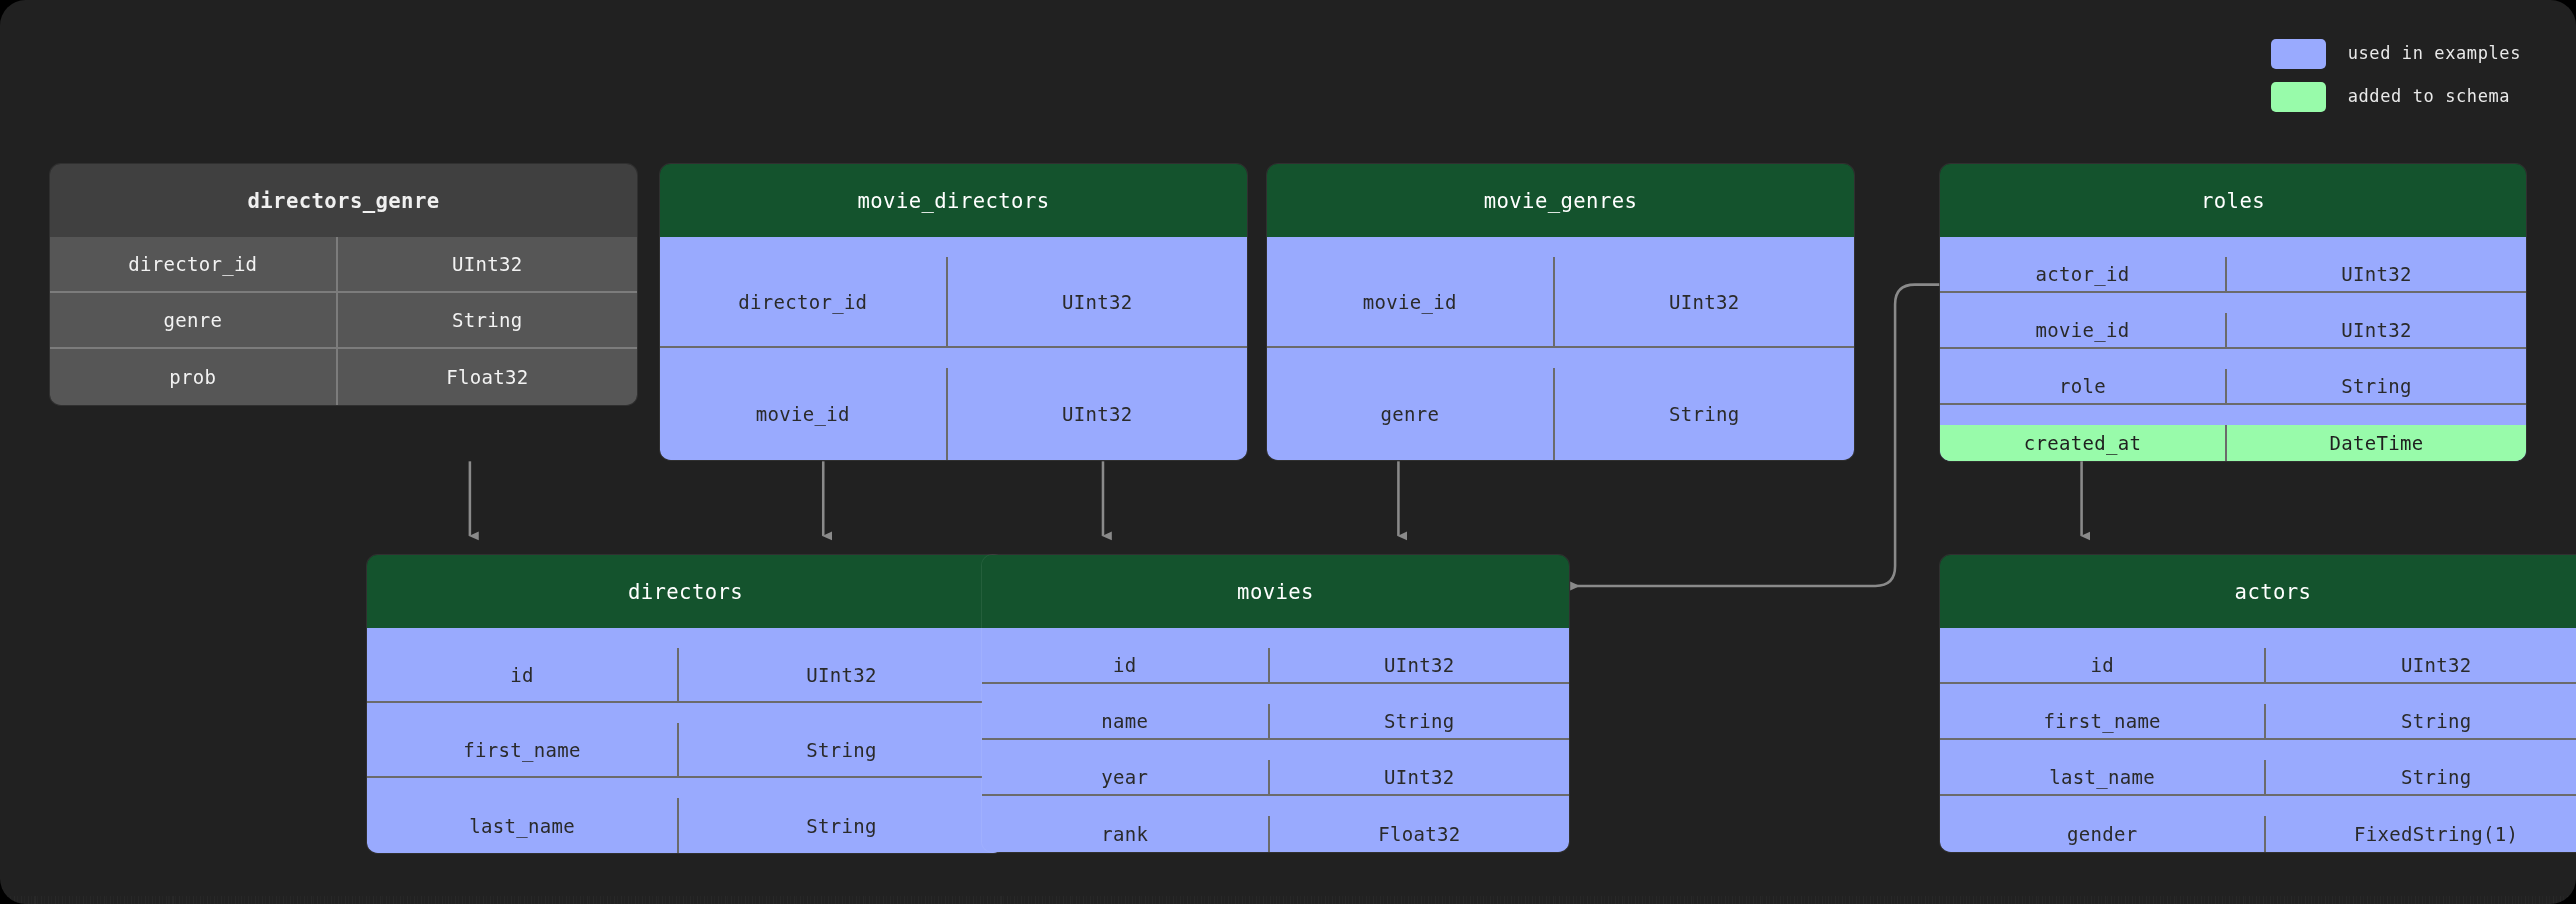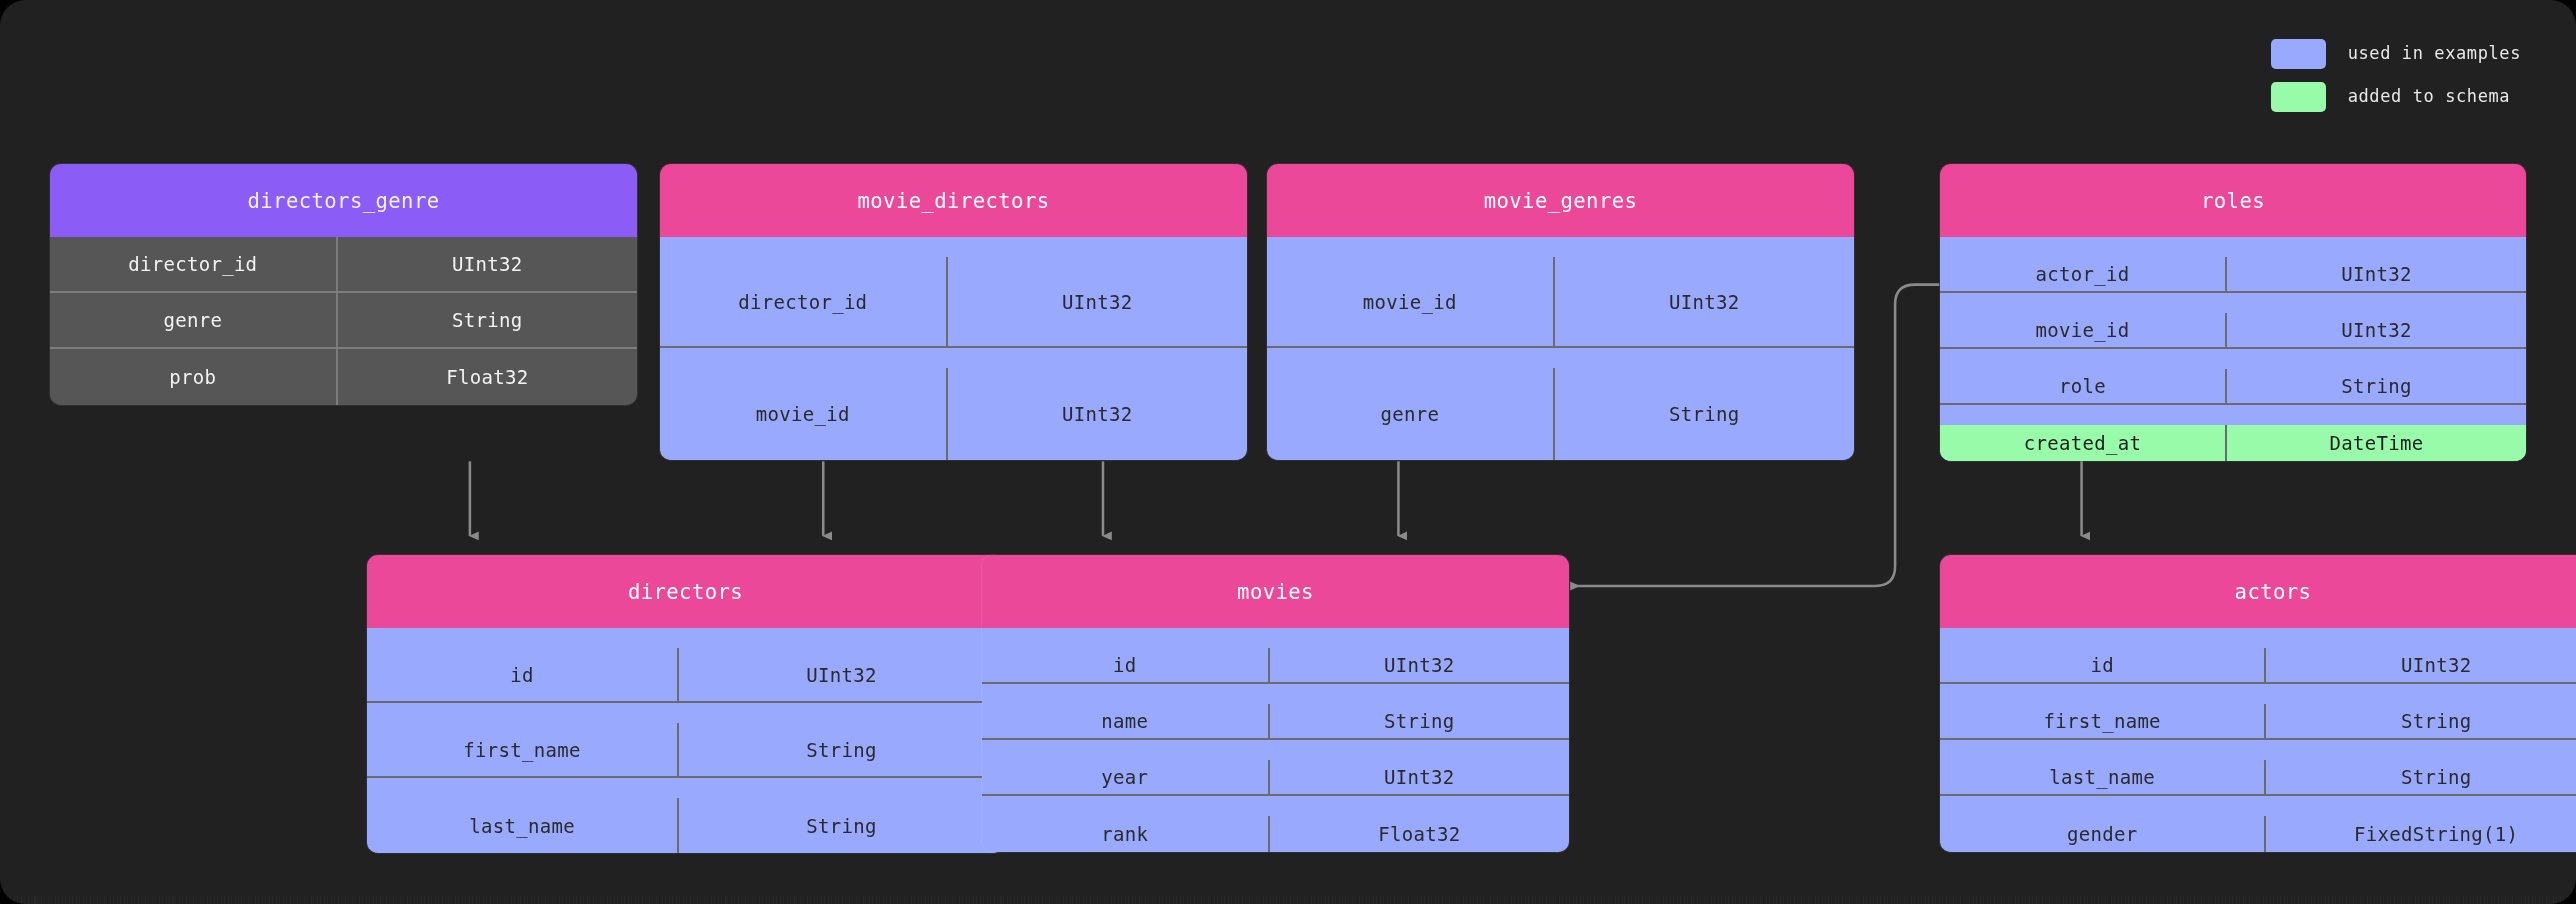"directors_genre" .theme-gray .table-header { background: #8b5cf6 -> #404040; font-weight: none -> bold }
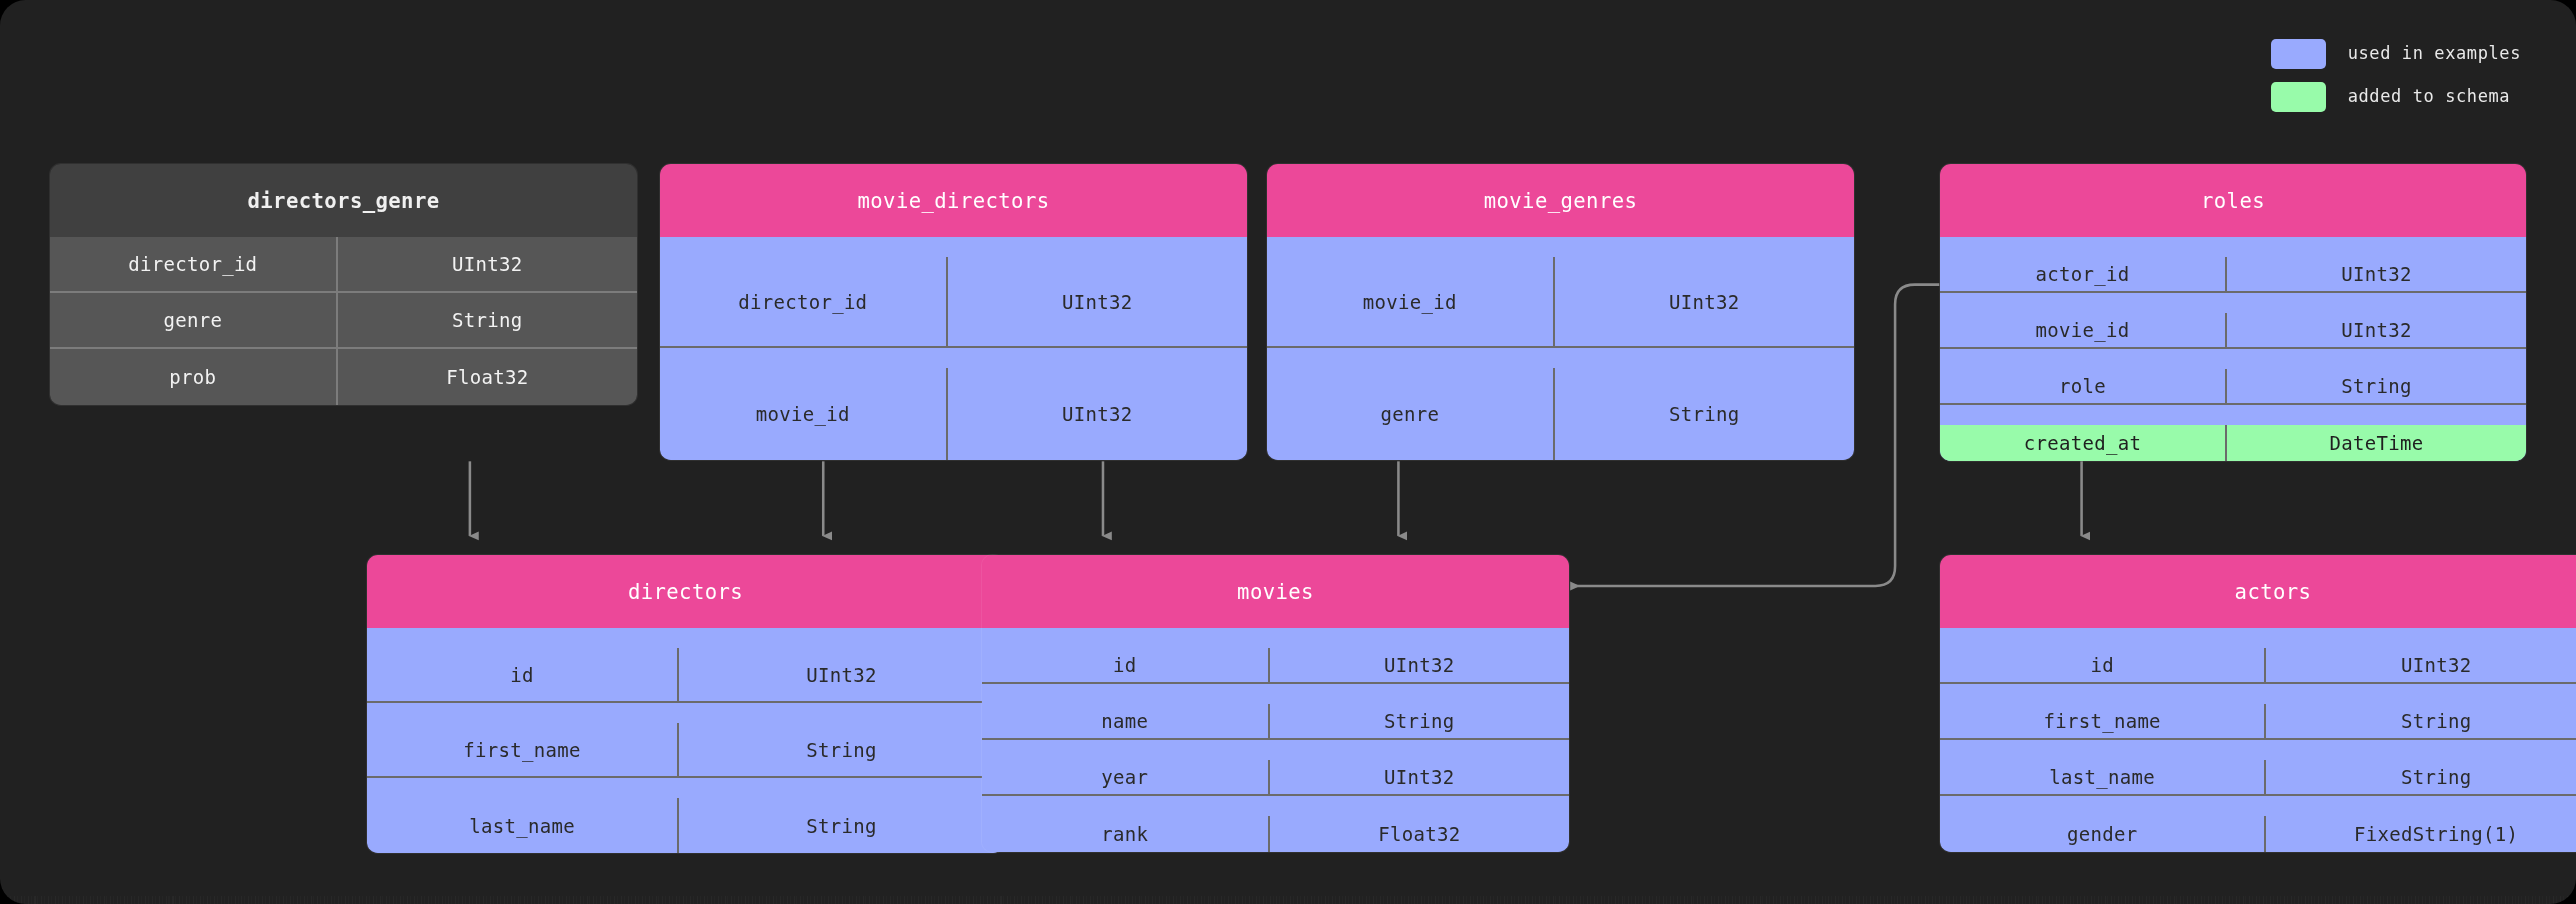"movie_directors" .theme-blue .table-header { background: #ec4899 -> #14532d }
